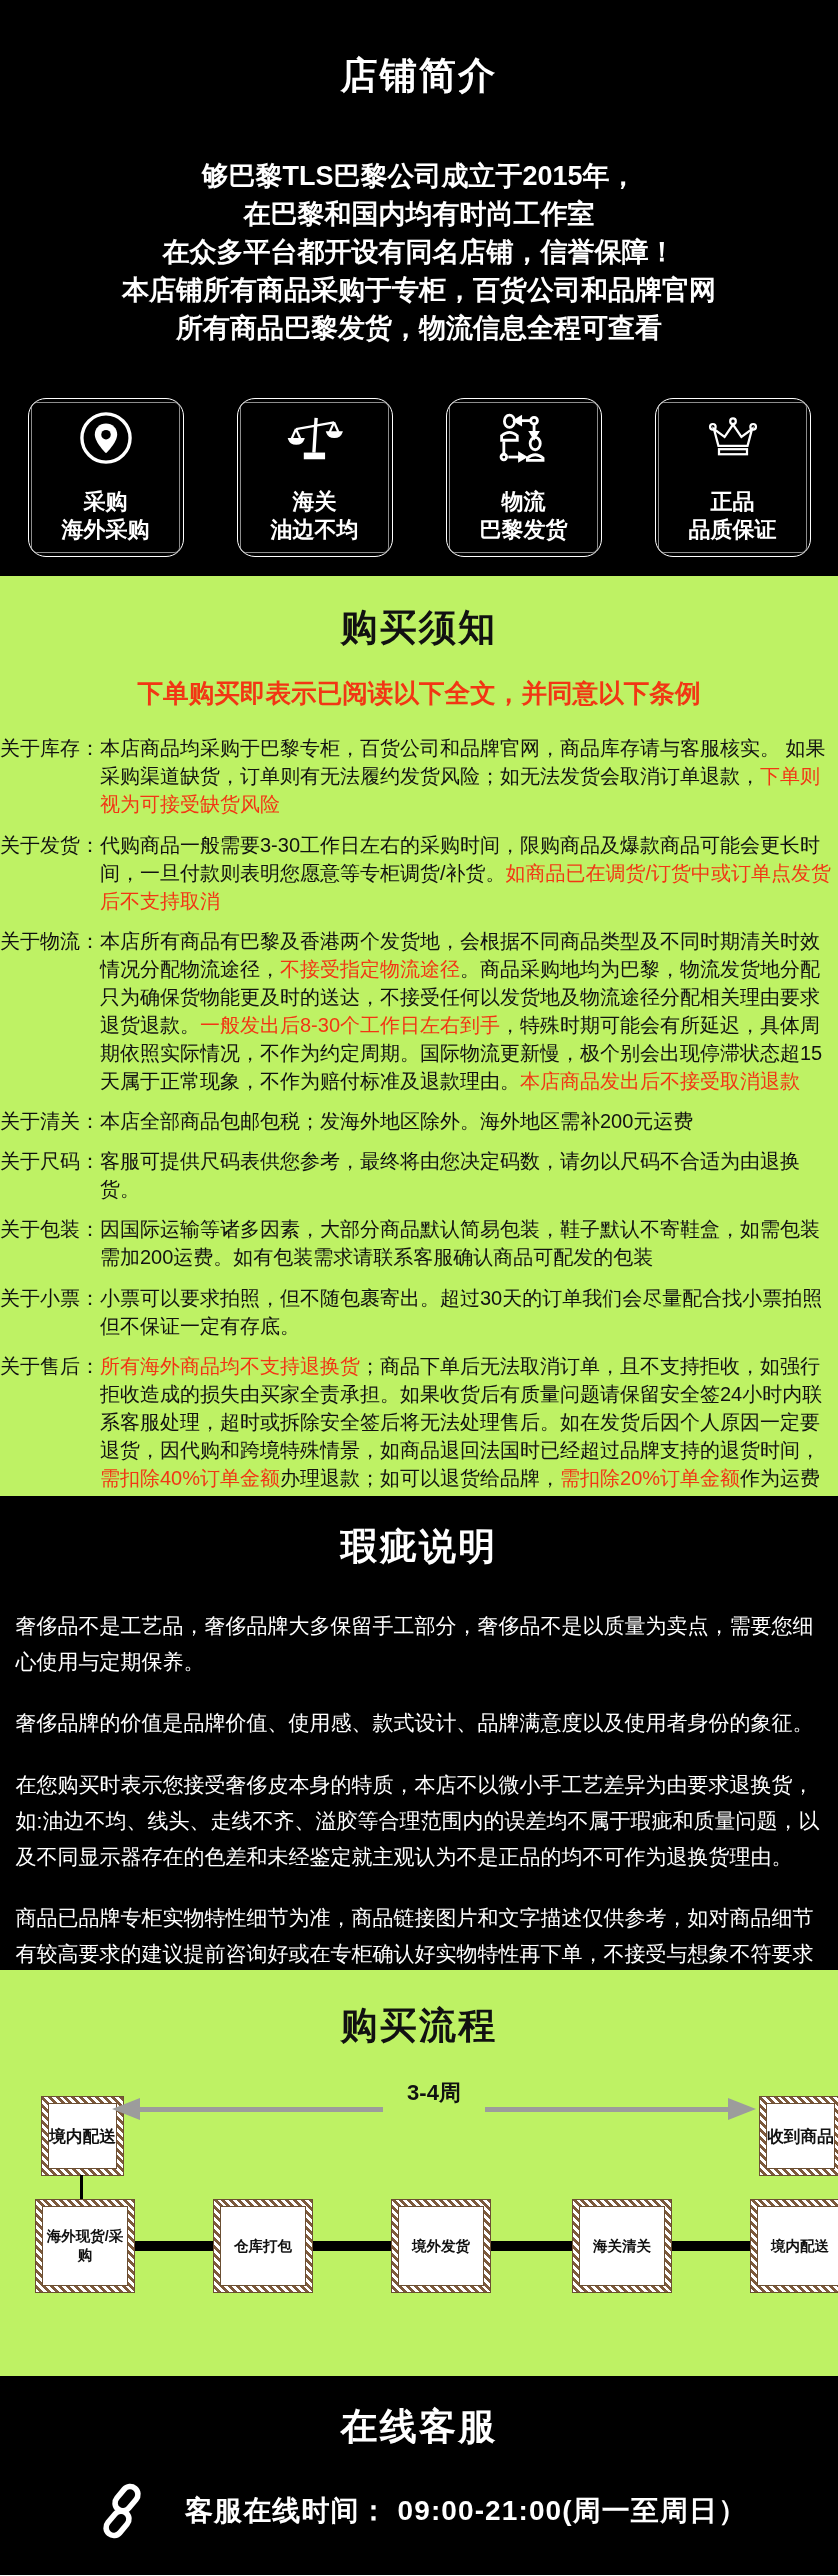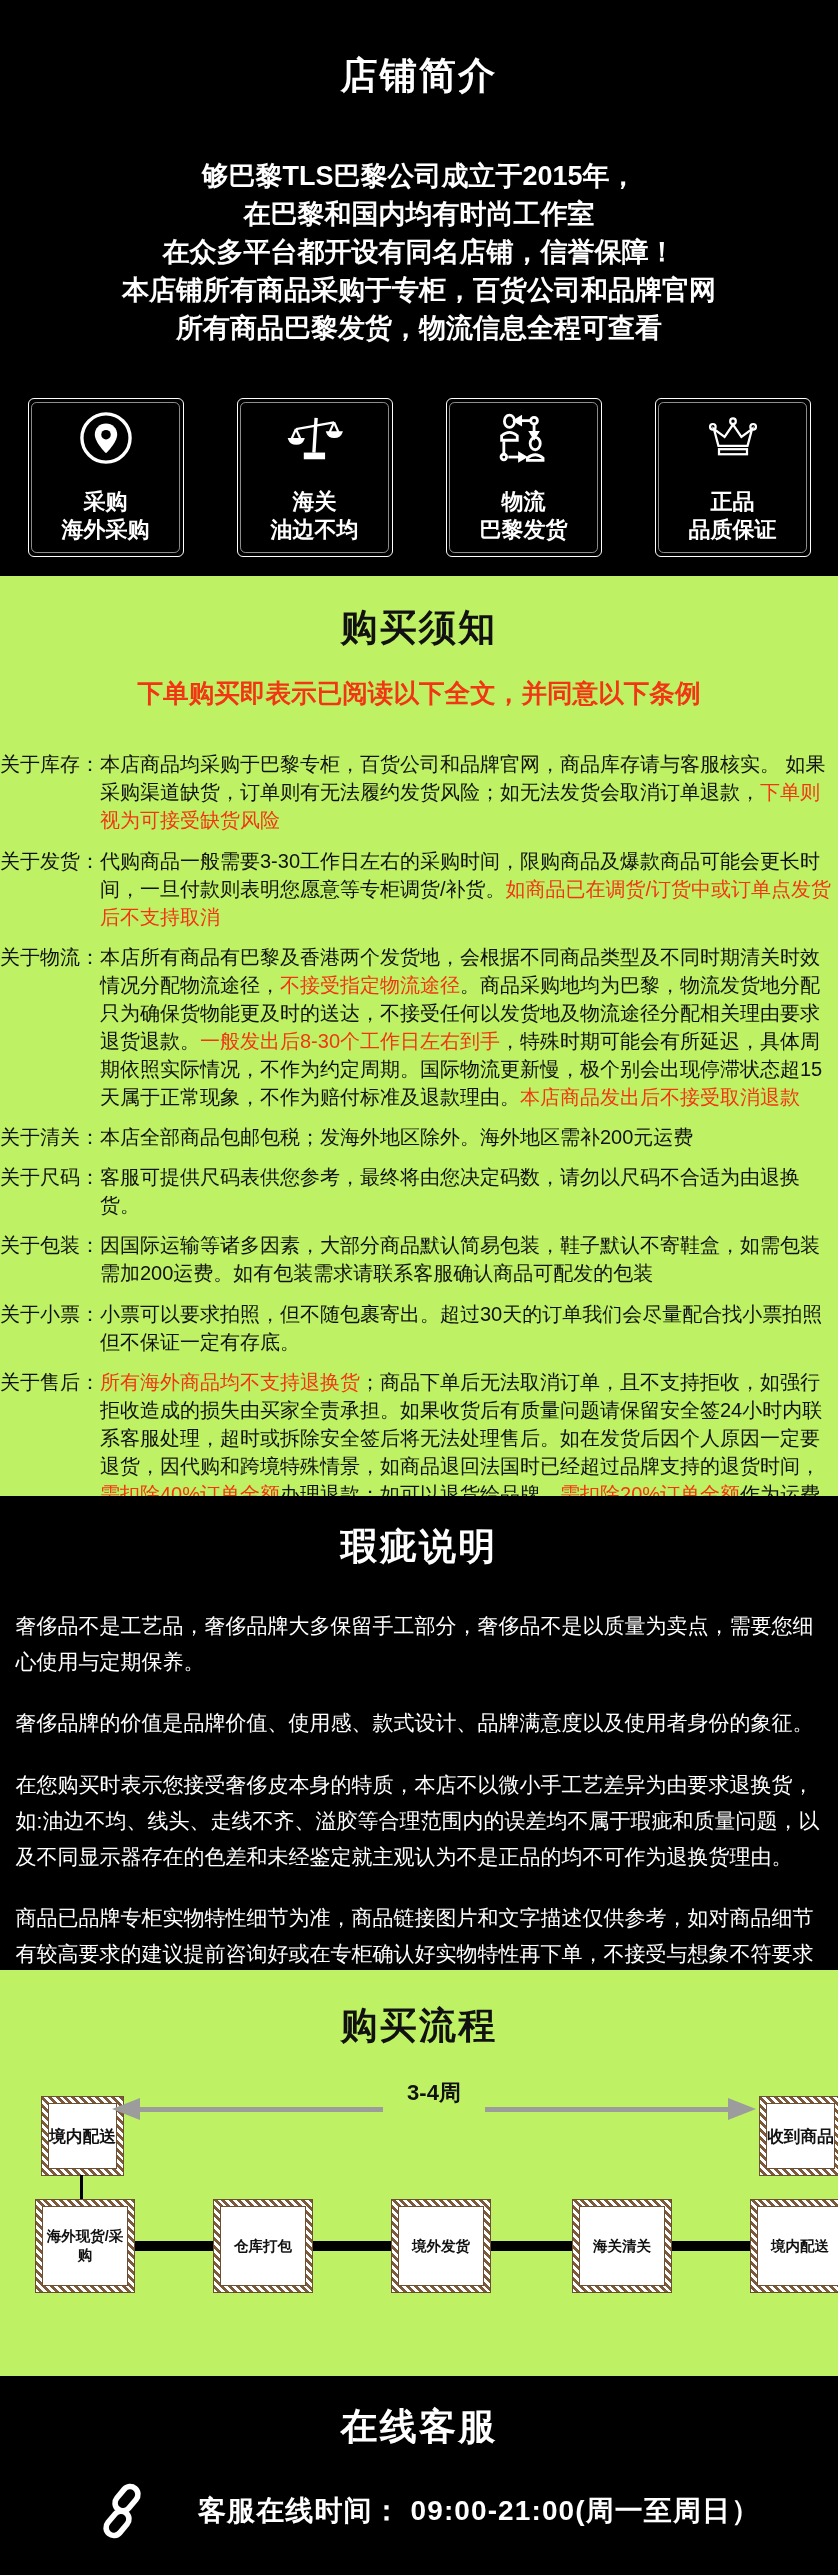"采购" .feature-box { border-radius: 6px -> 18px }
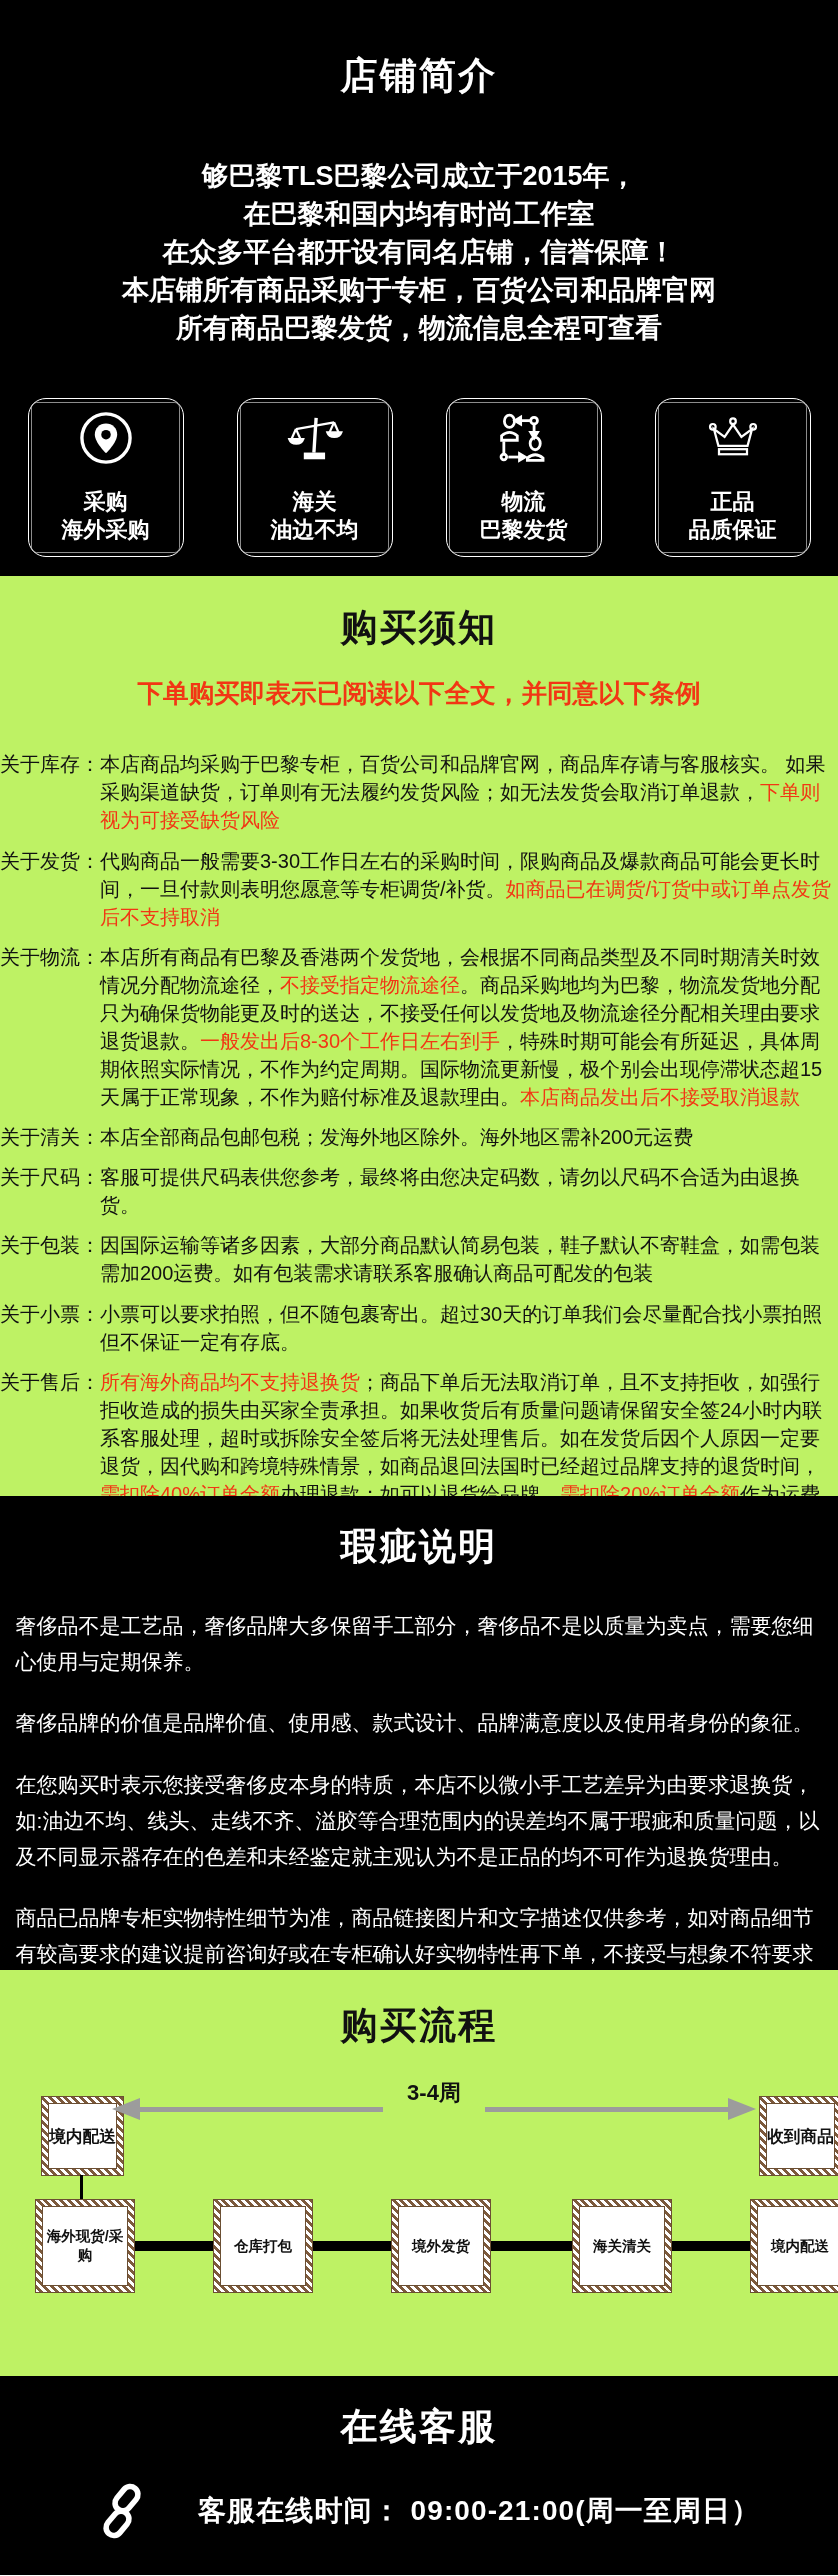"关于库存：" #terms { margin-top: 39px -> 23px }
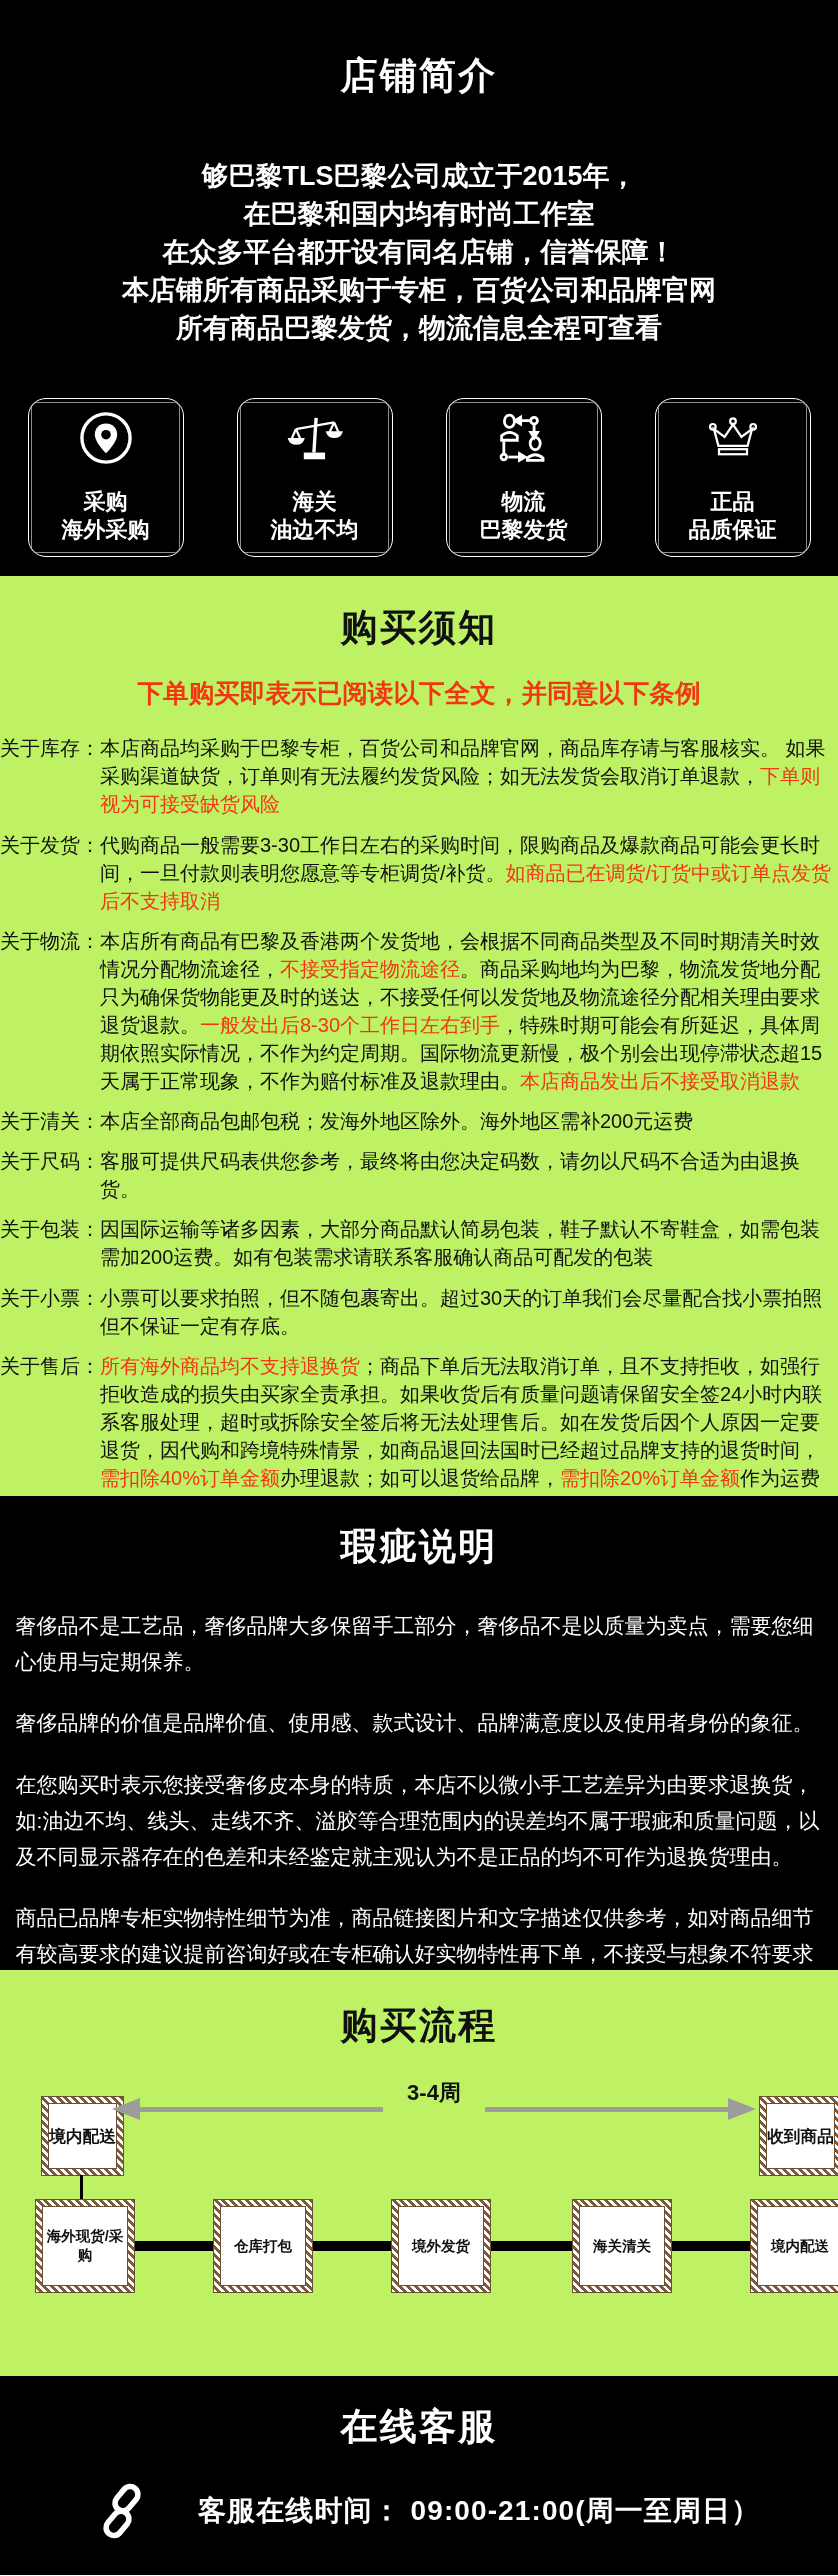"客服在线时间： 09:00-21:00(周一至周日）" #service-hours { margin-left: 48px -> 35px }
